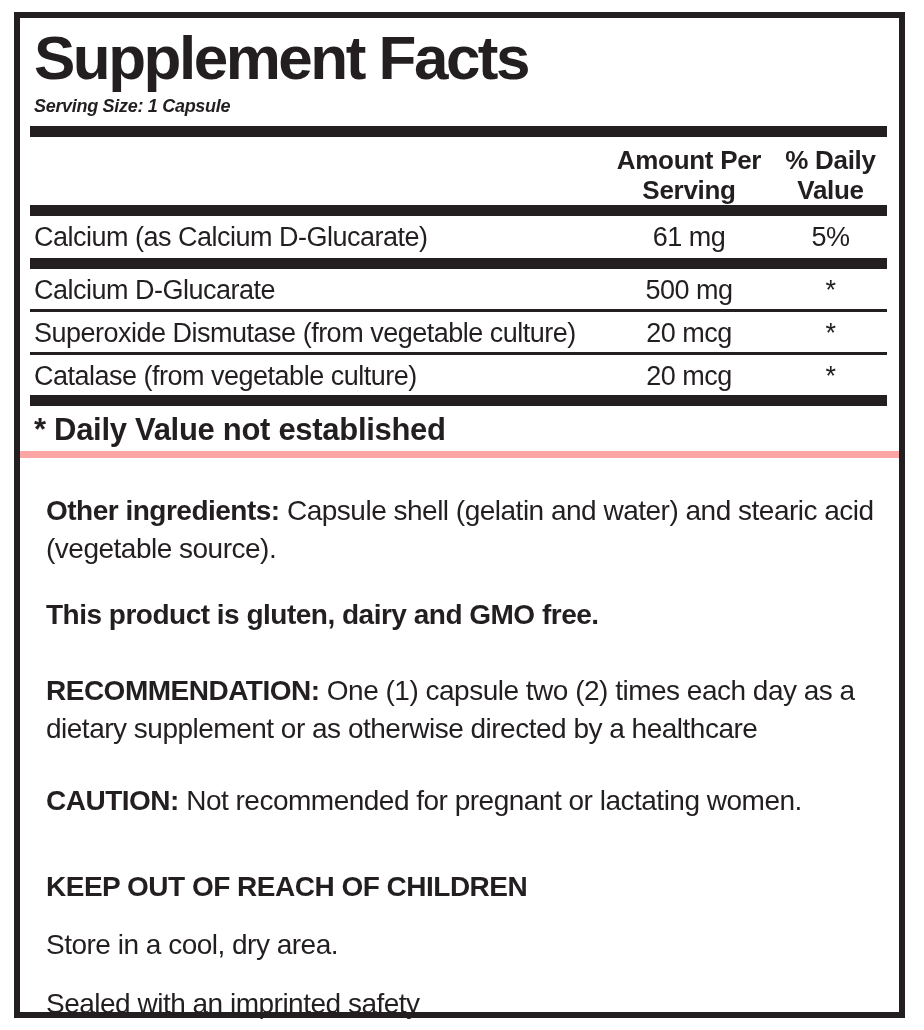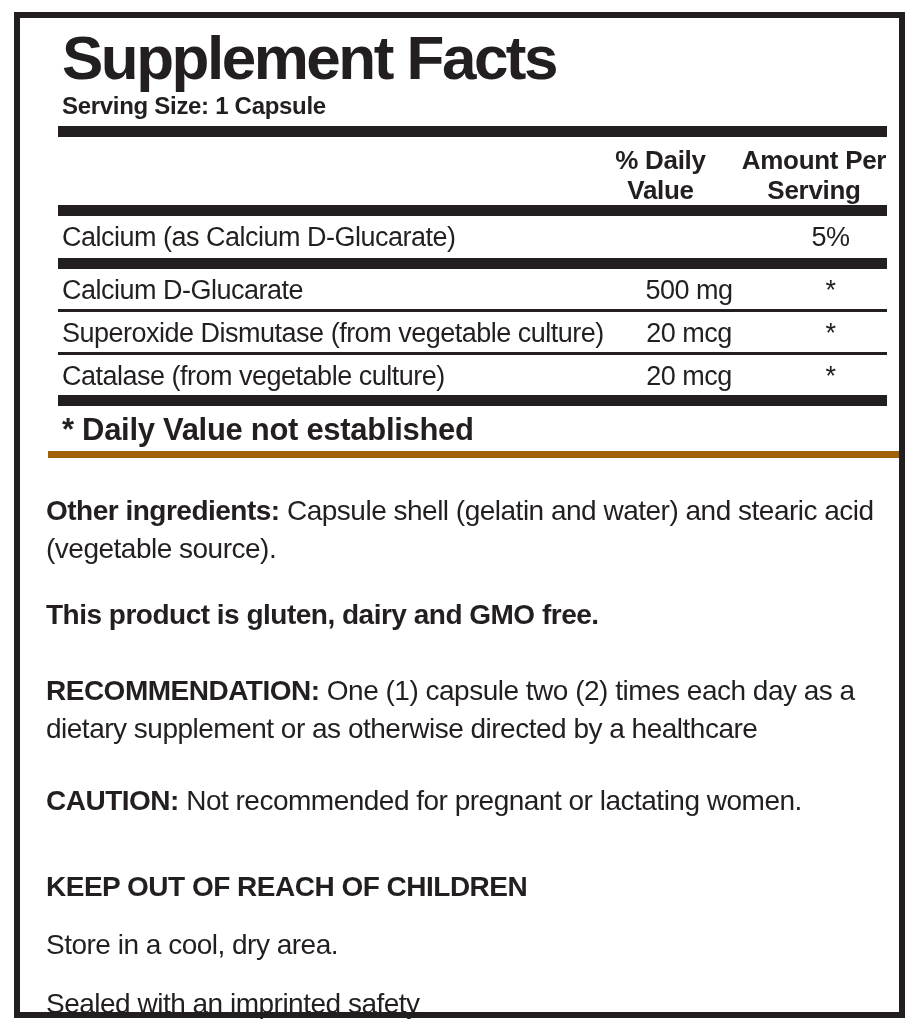"Supplement Facts" .sf-panel { border-bottom: 7px solid #a16207 -> 7px solid #fca5a5; margin-left: 28px -> none }
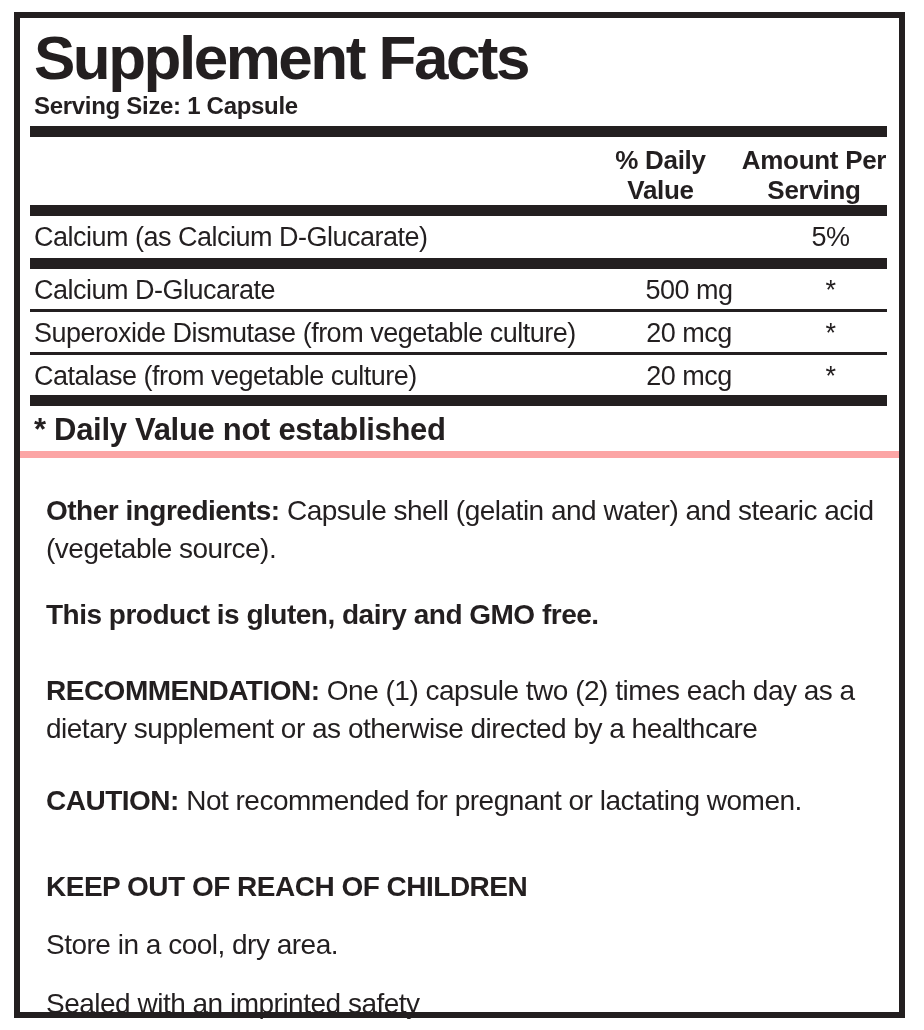"Serving Size: 1 Capsule" .serving { font-size: 24px -> 18px; font-style: none -> italic }
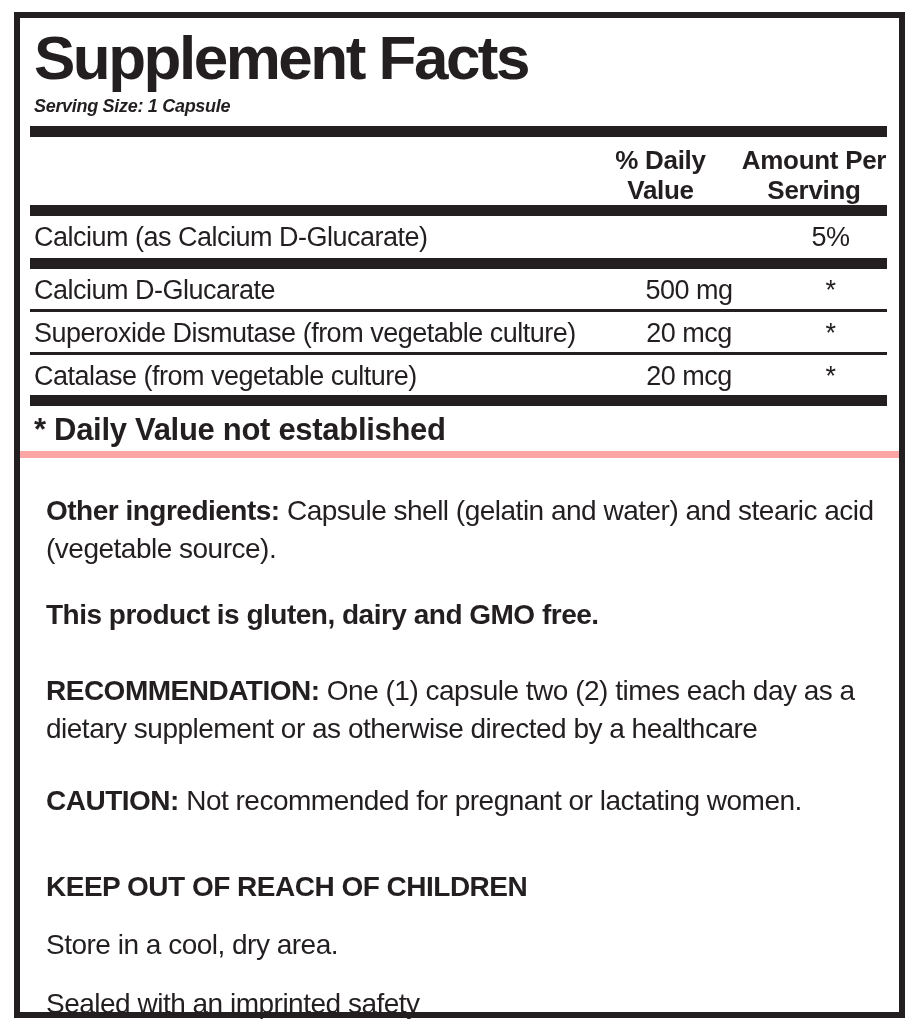"% Daily" div.hcell { order: before "Amount Per" -> after "Amount Per" }
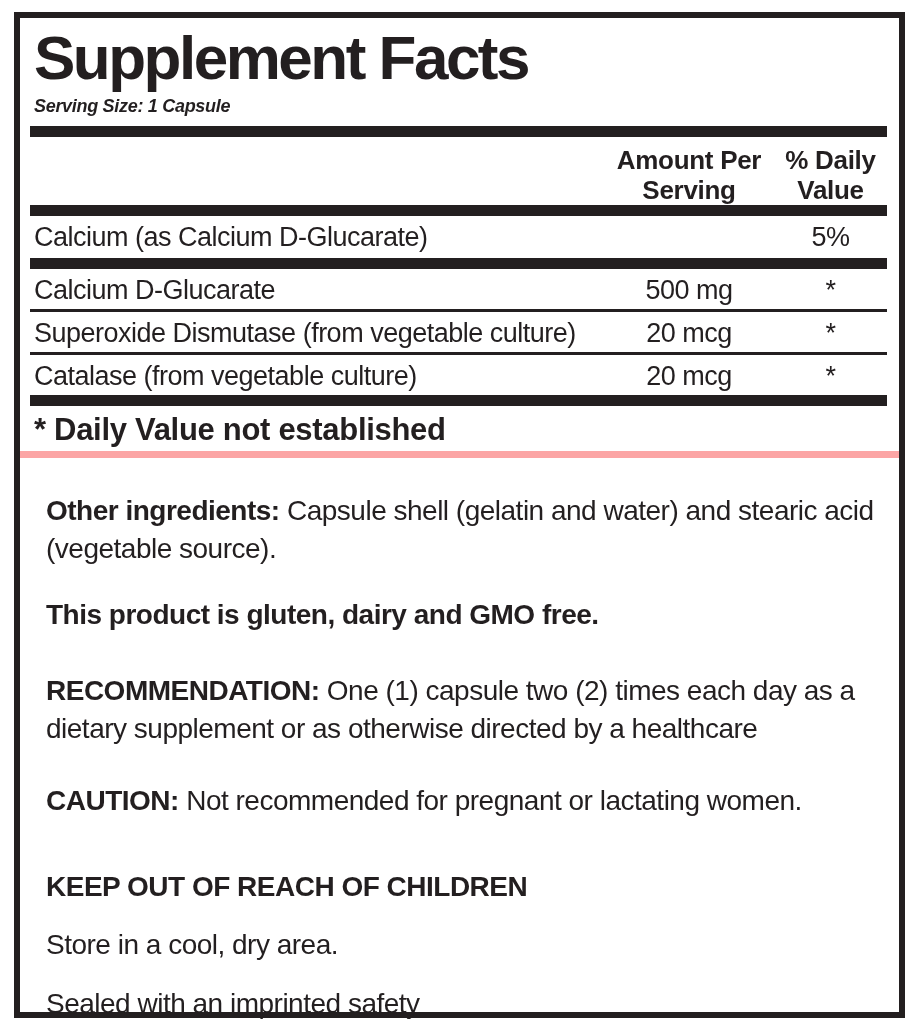"61 mg" div.cell { html: none -> <div>61 mg</div> }
